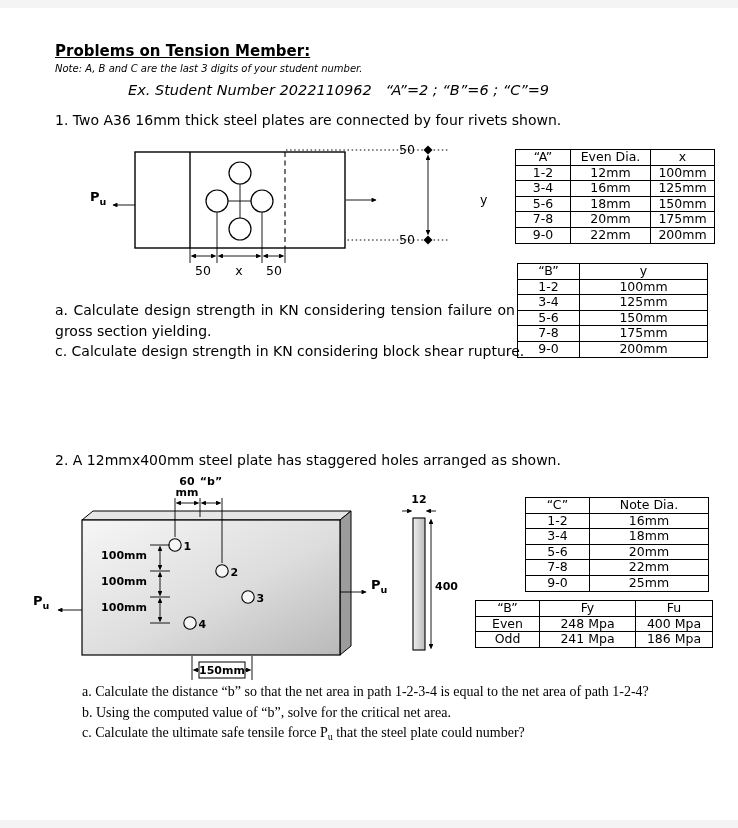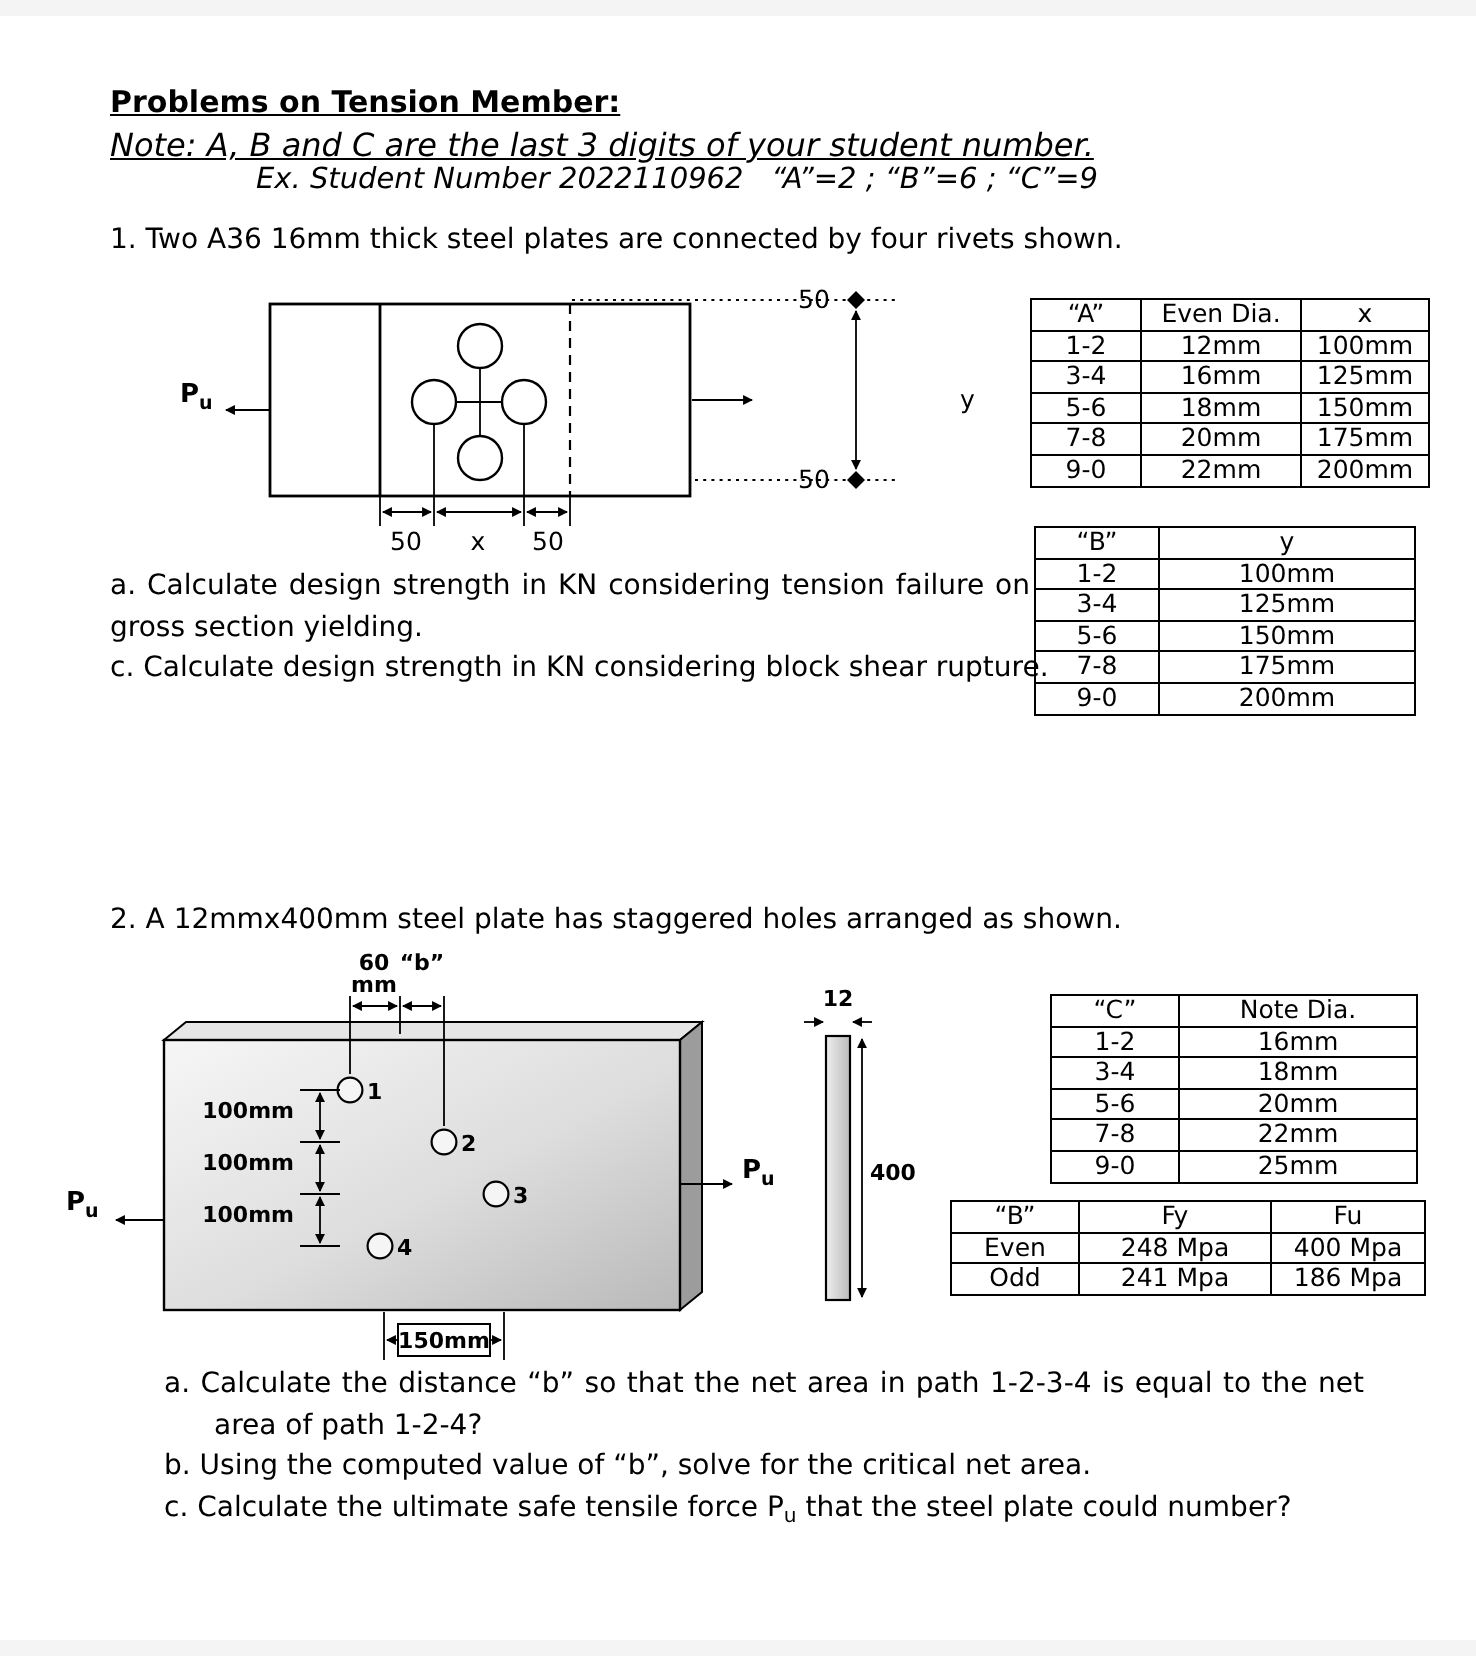"Note: A, B and C" .note1 { font-size: 16px -> 10px; text-decoration: underline -> none }
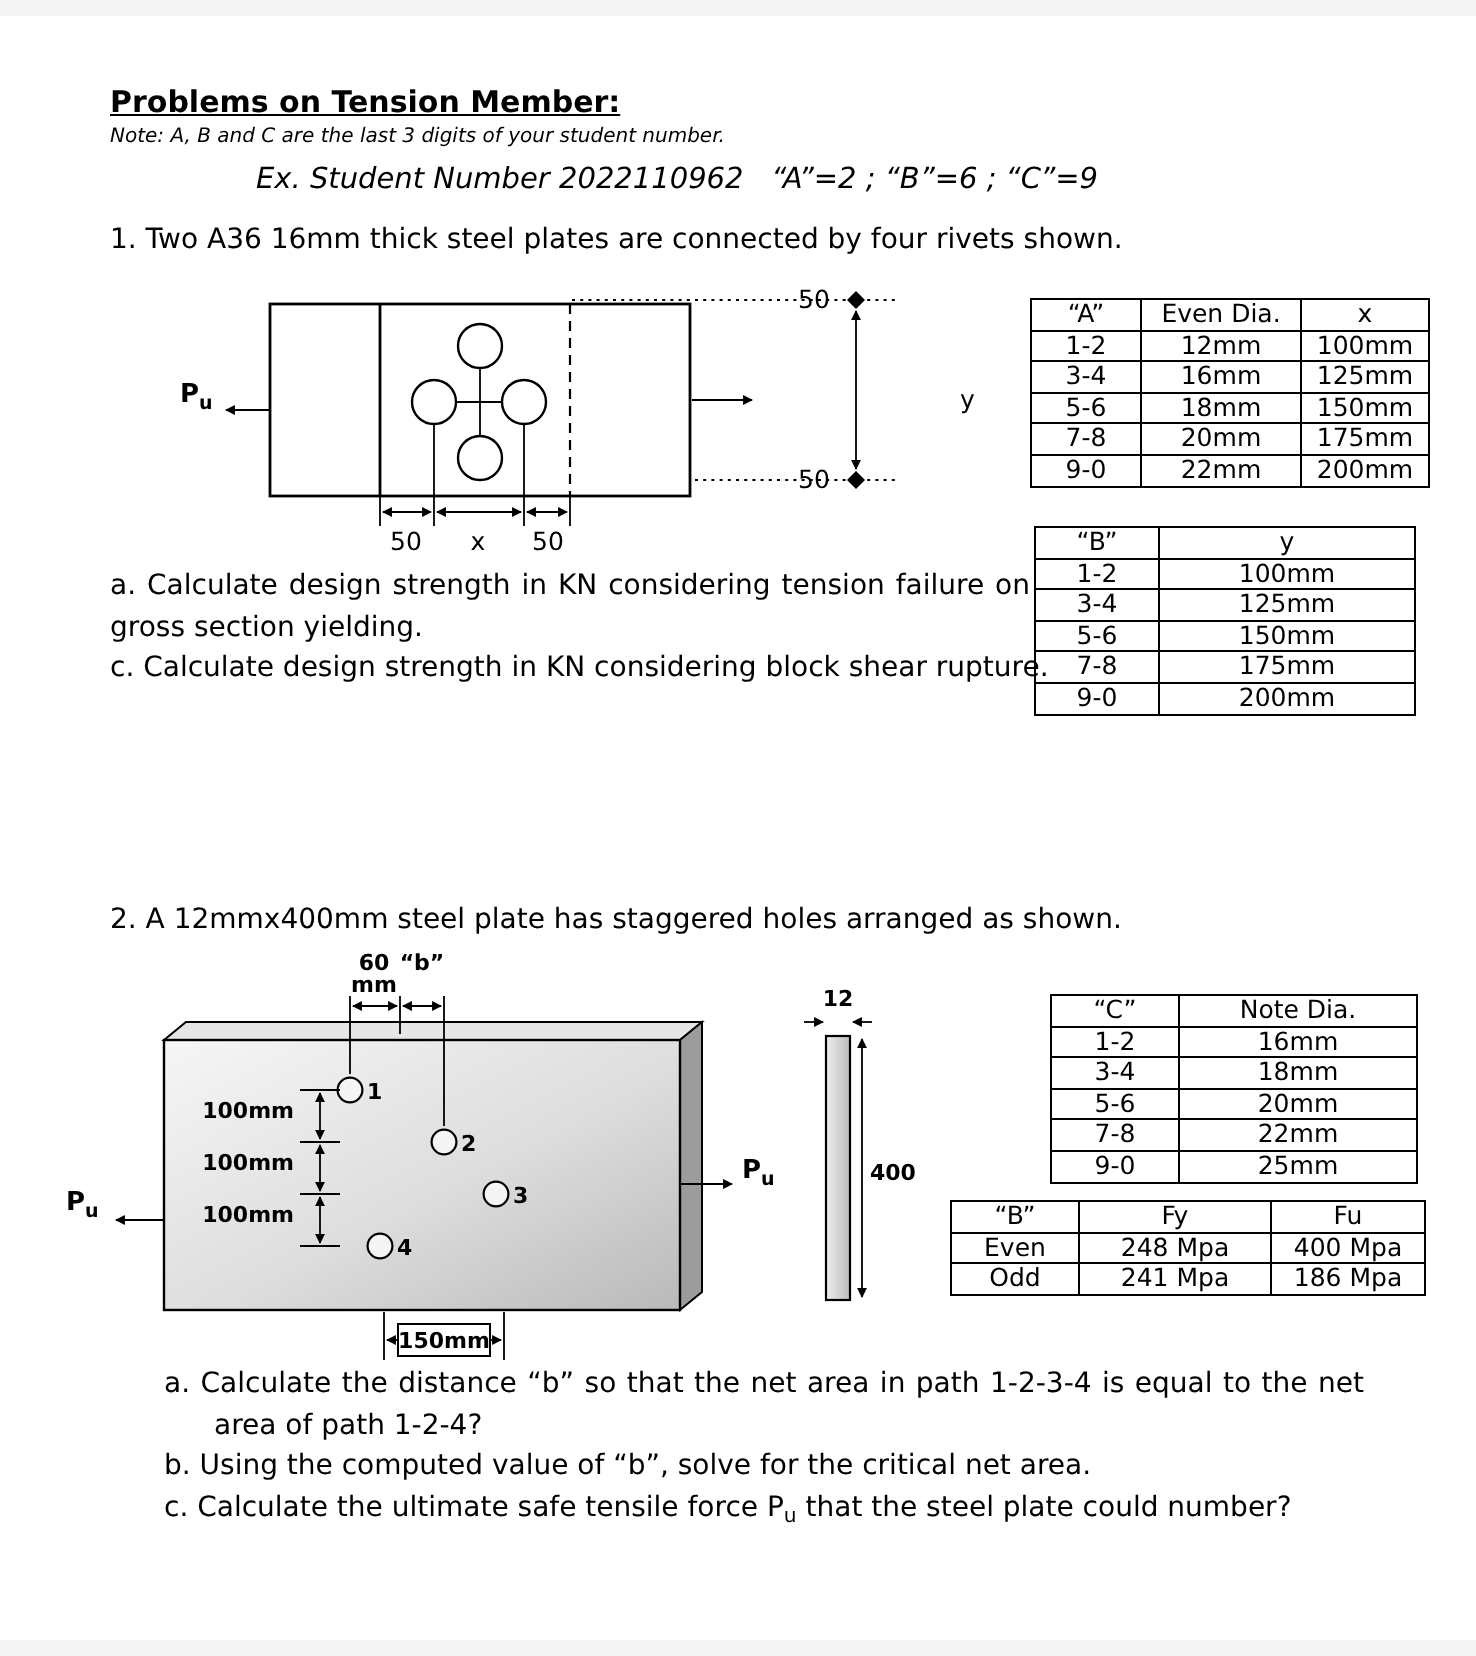"a. Calculate design strength in" .p1q { top: 283px -> 300px }
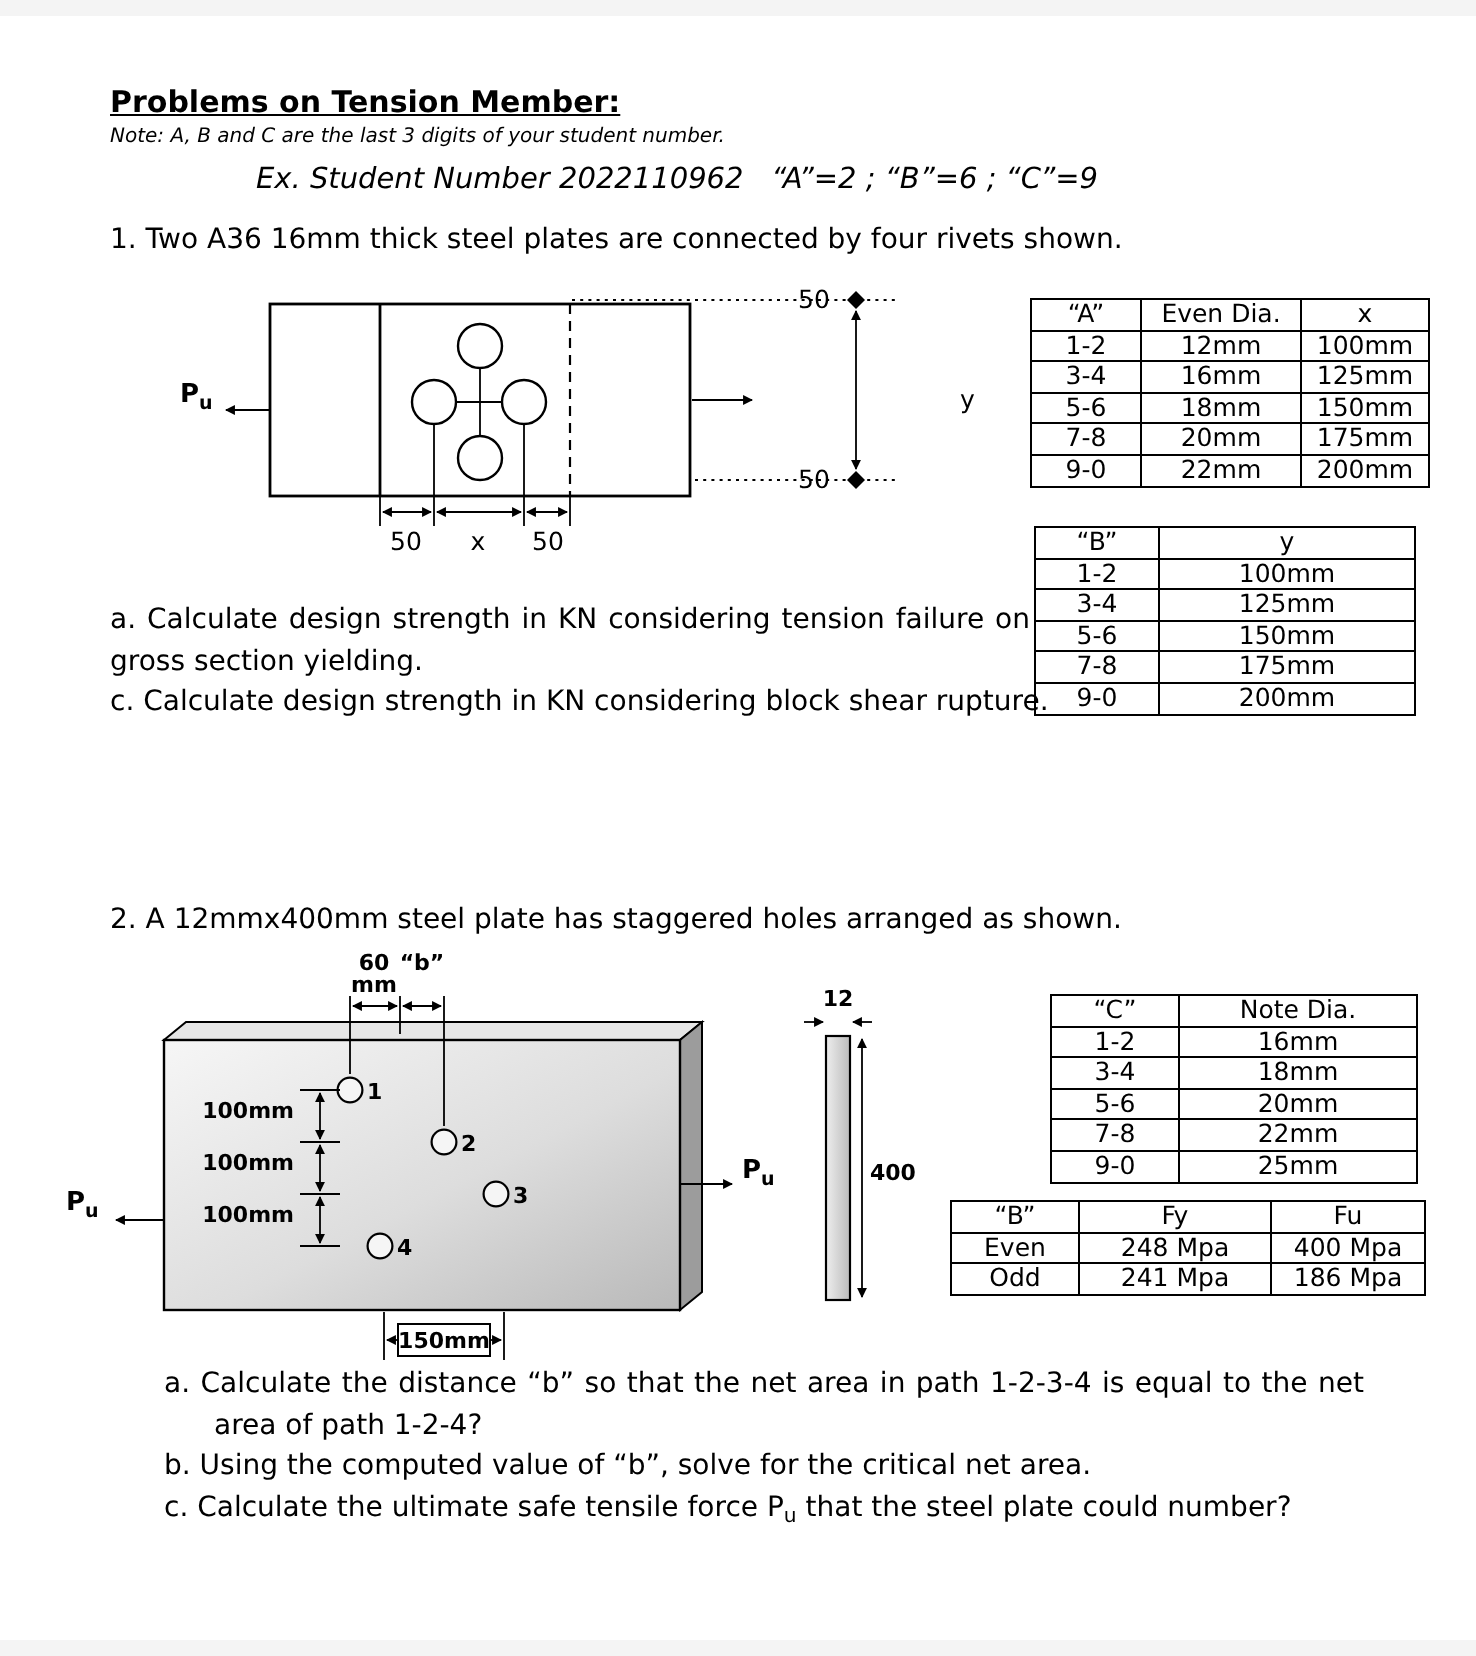"a. Calculate the distance “b”" .p2q p { font-family: none -> Liberation Serif, serif }
